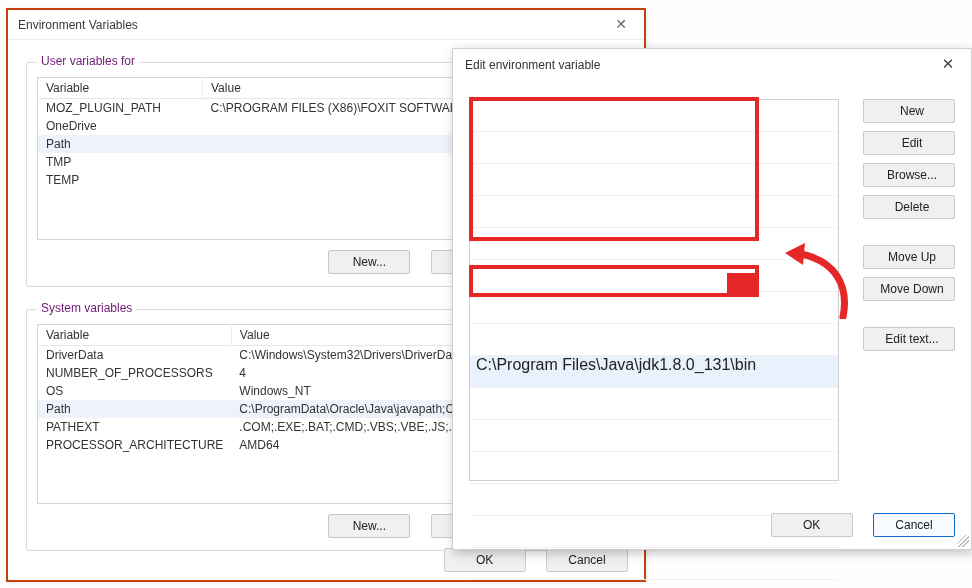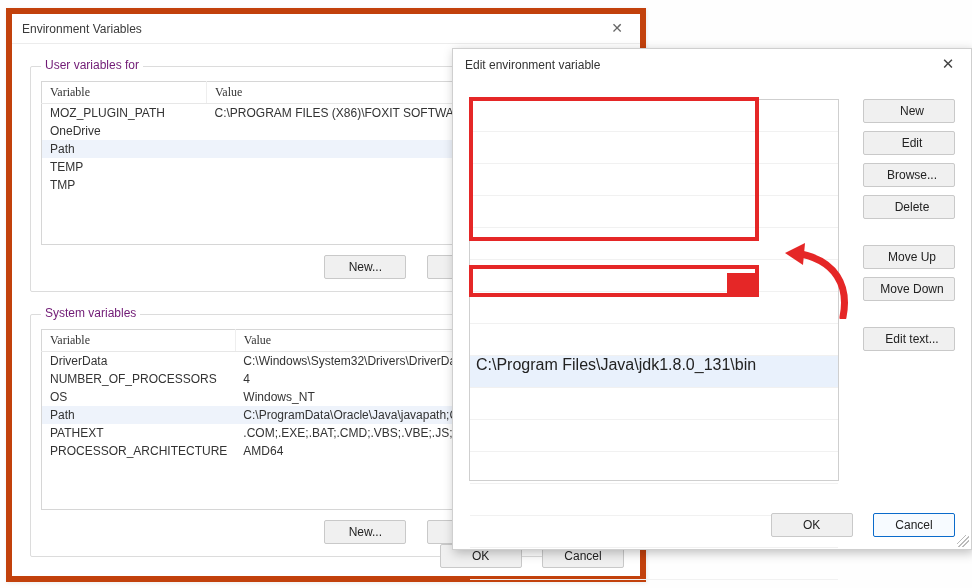"Environment Variables" .win-env { border: 6px solid #c2410c -> 2px solid #c2410c }
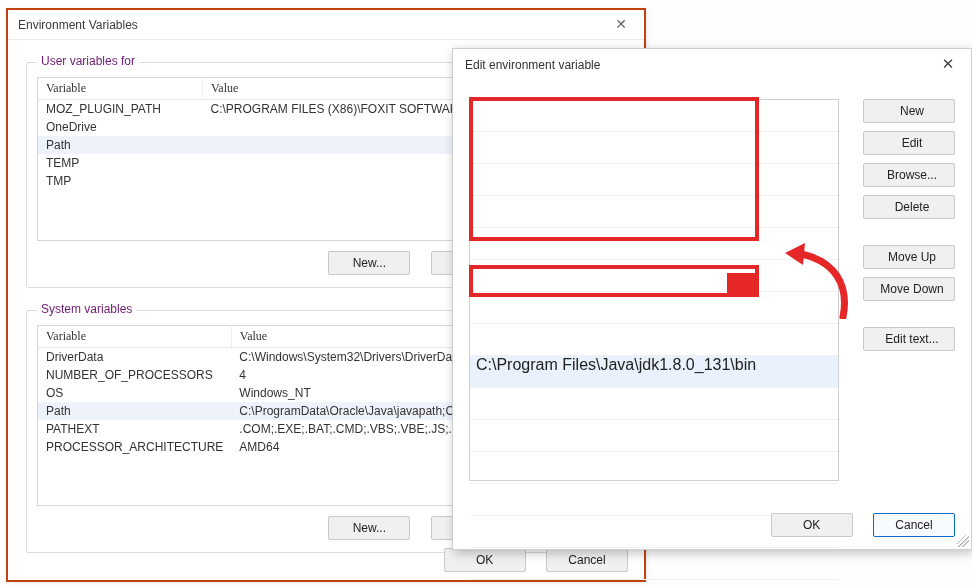"Variable" .tbl th { font-family: Liberation Serif, serif -> none }
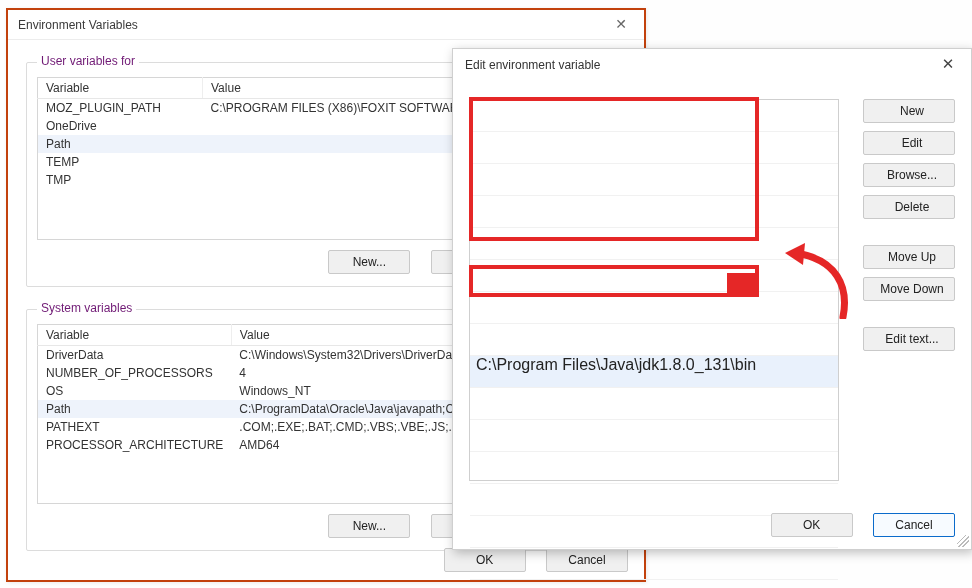"TEMP" tr { order: before "TMP" -> after "TMP" }
